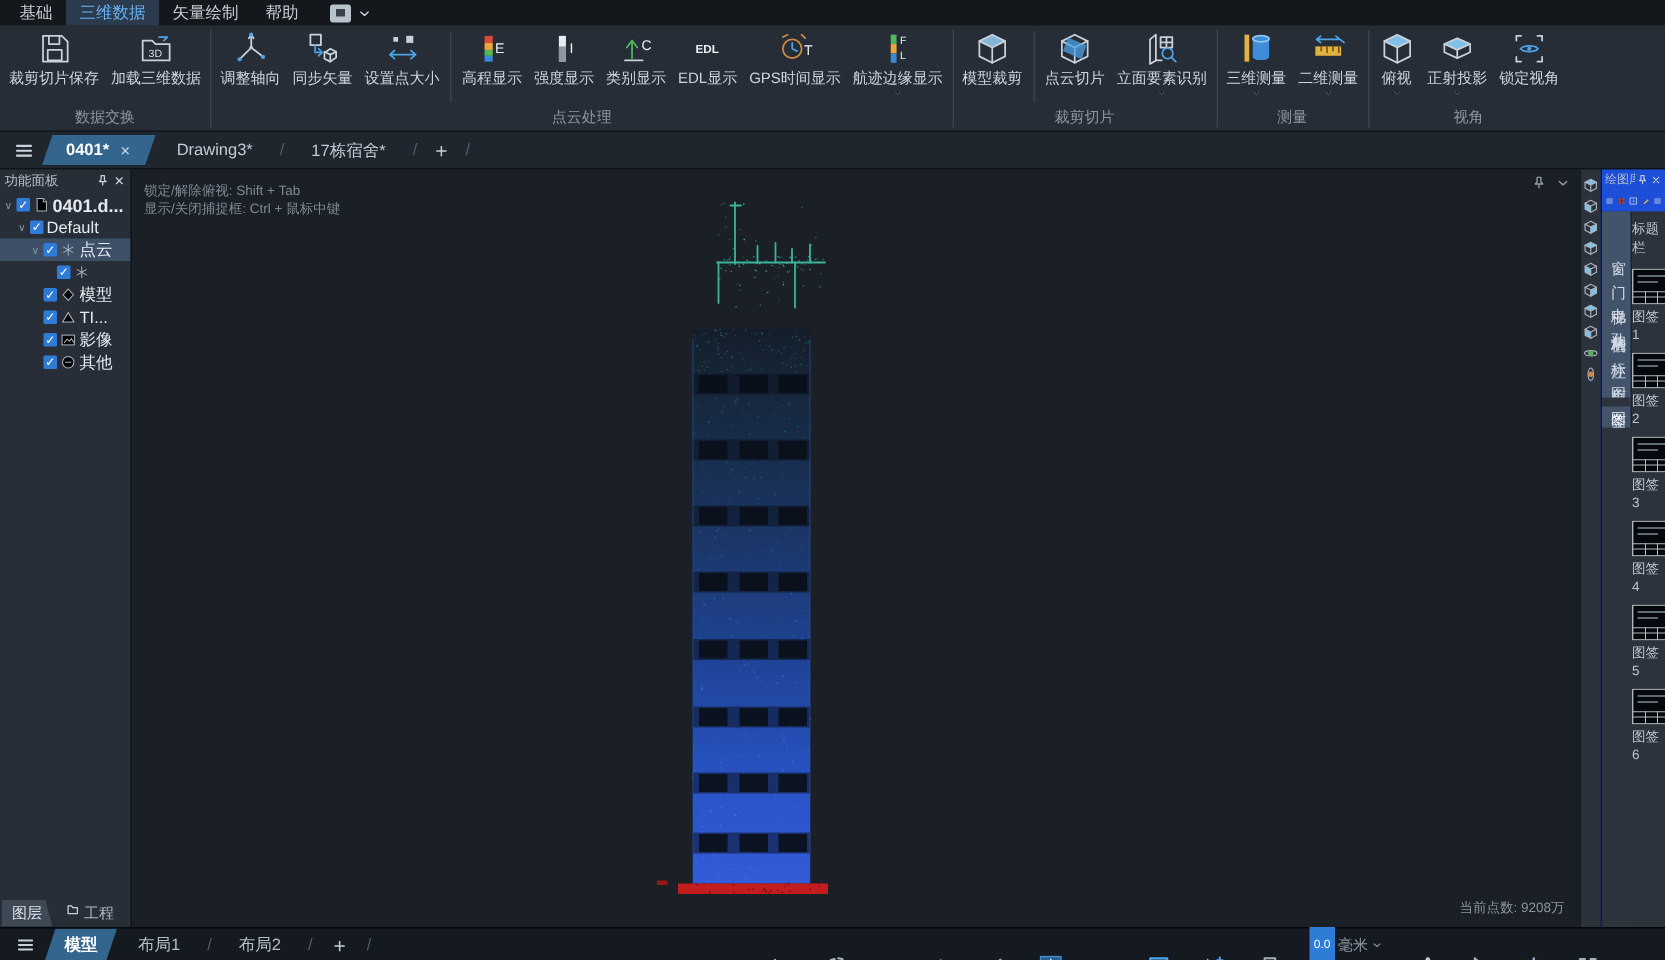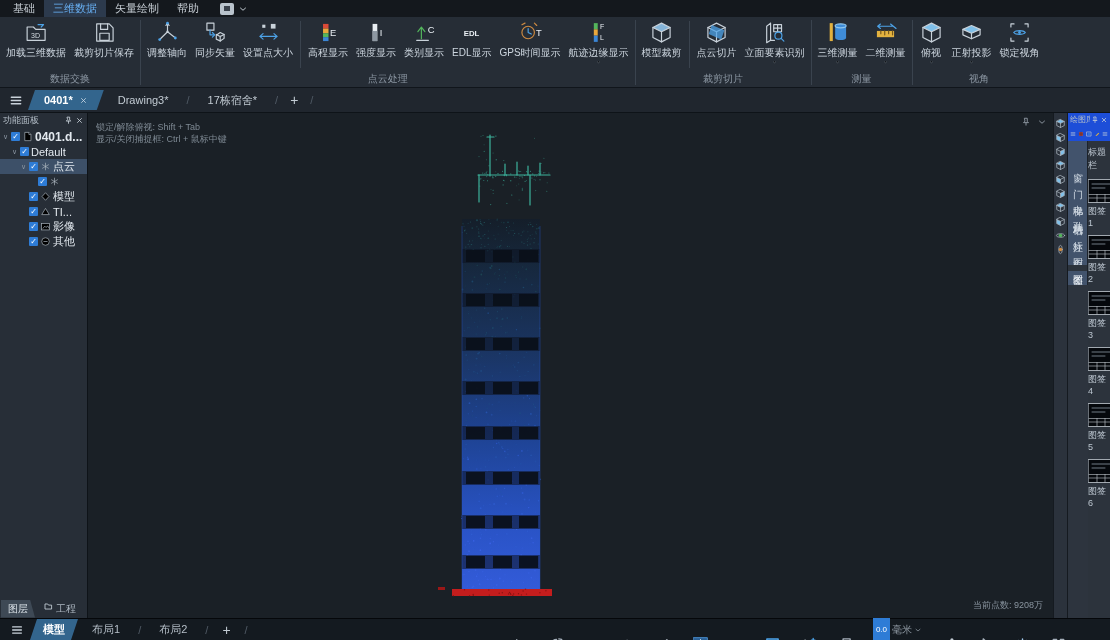"加载三维数据" button.rbtn { order: before "裁剪切片保存" -> after "裁剪切片保存" }
